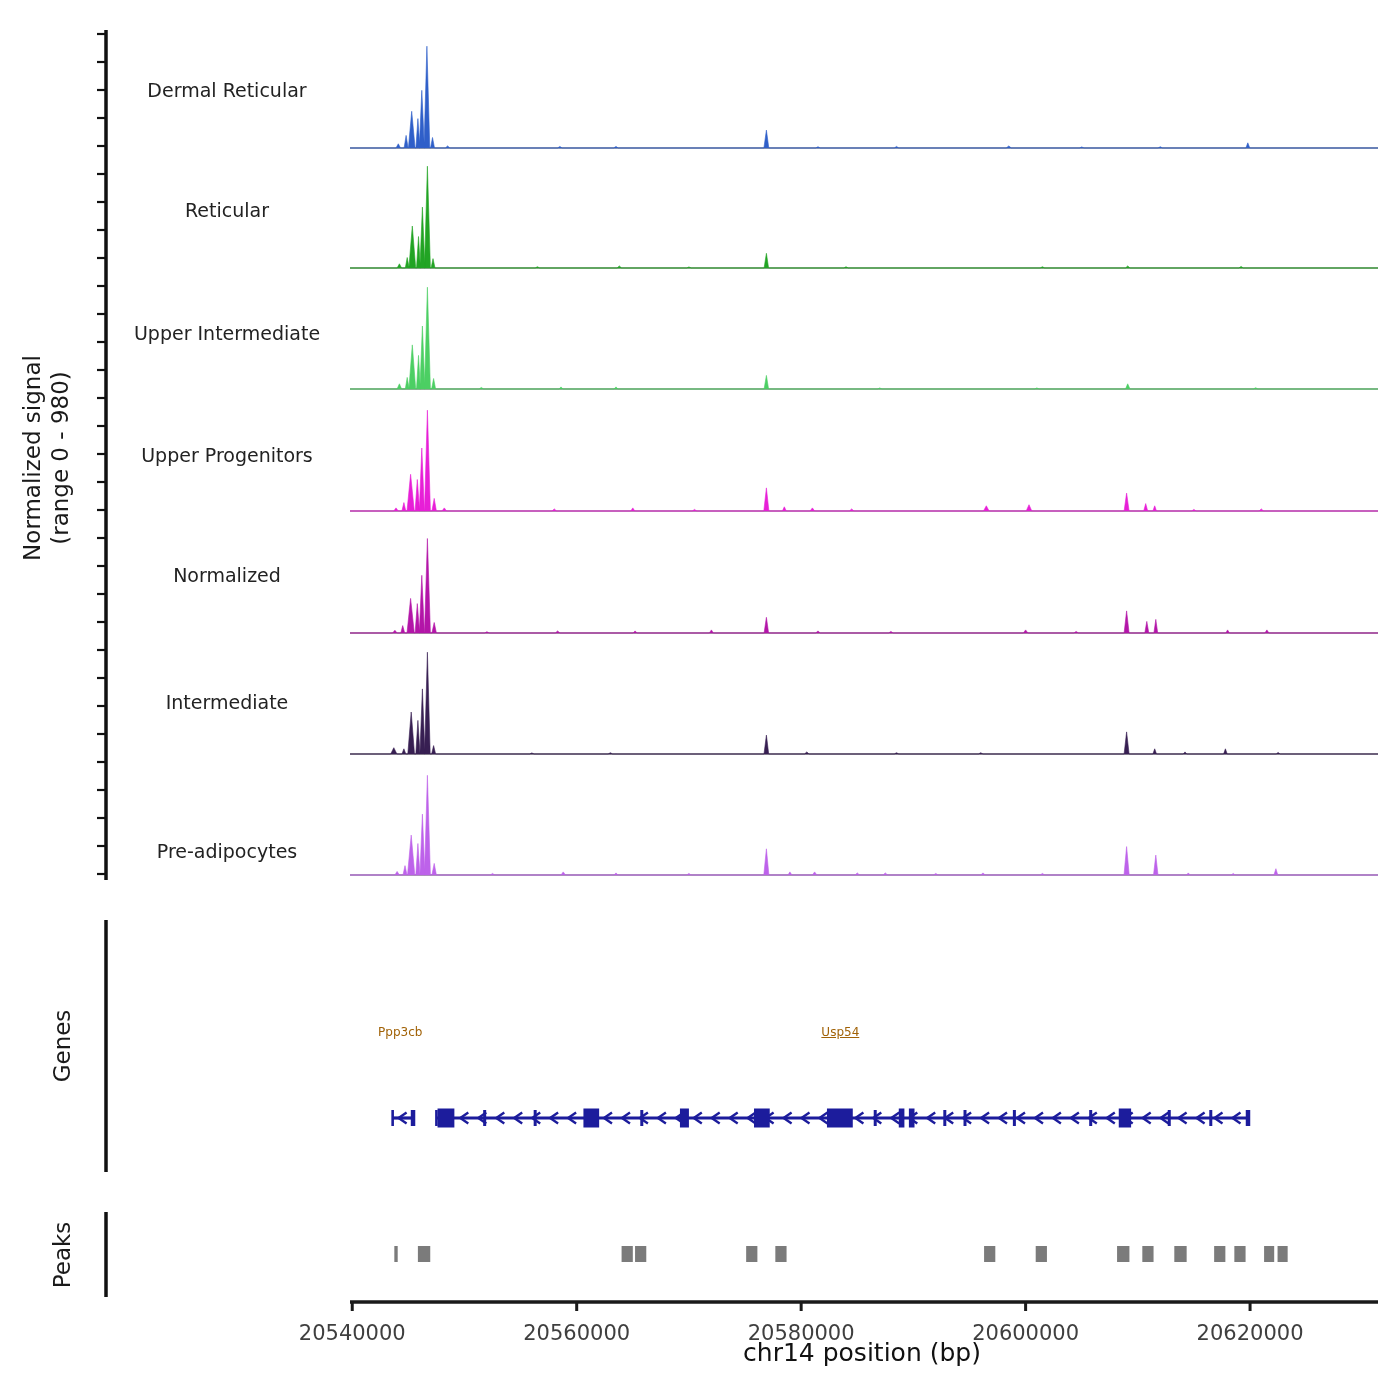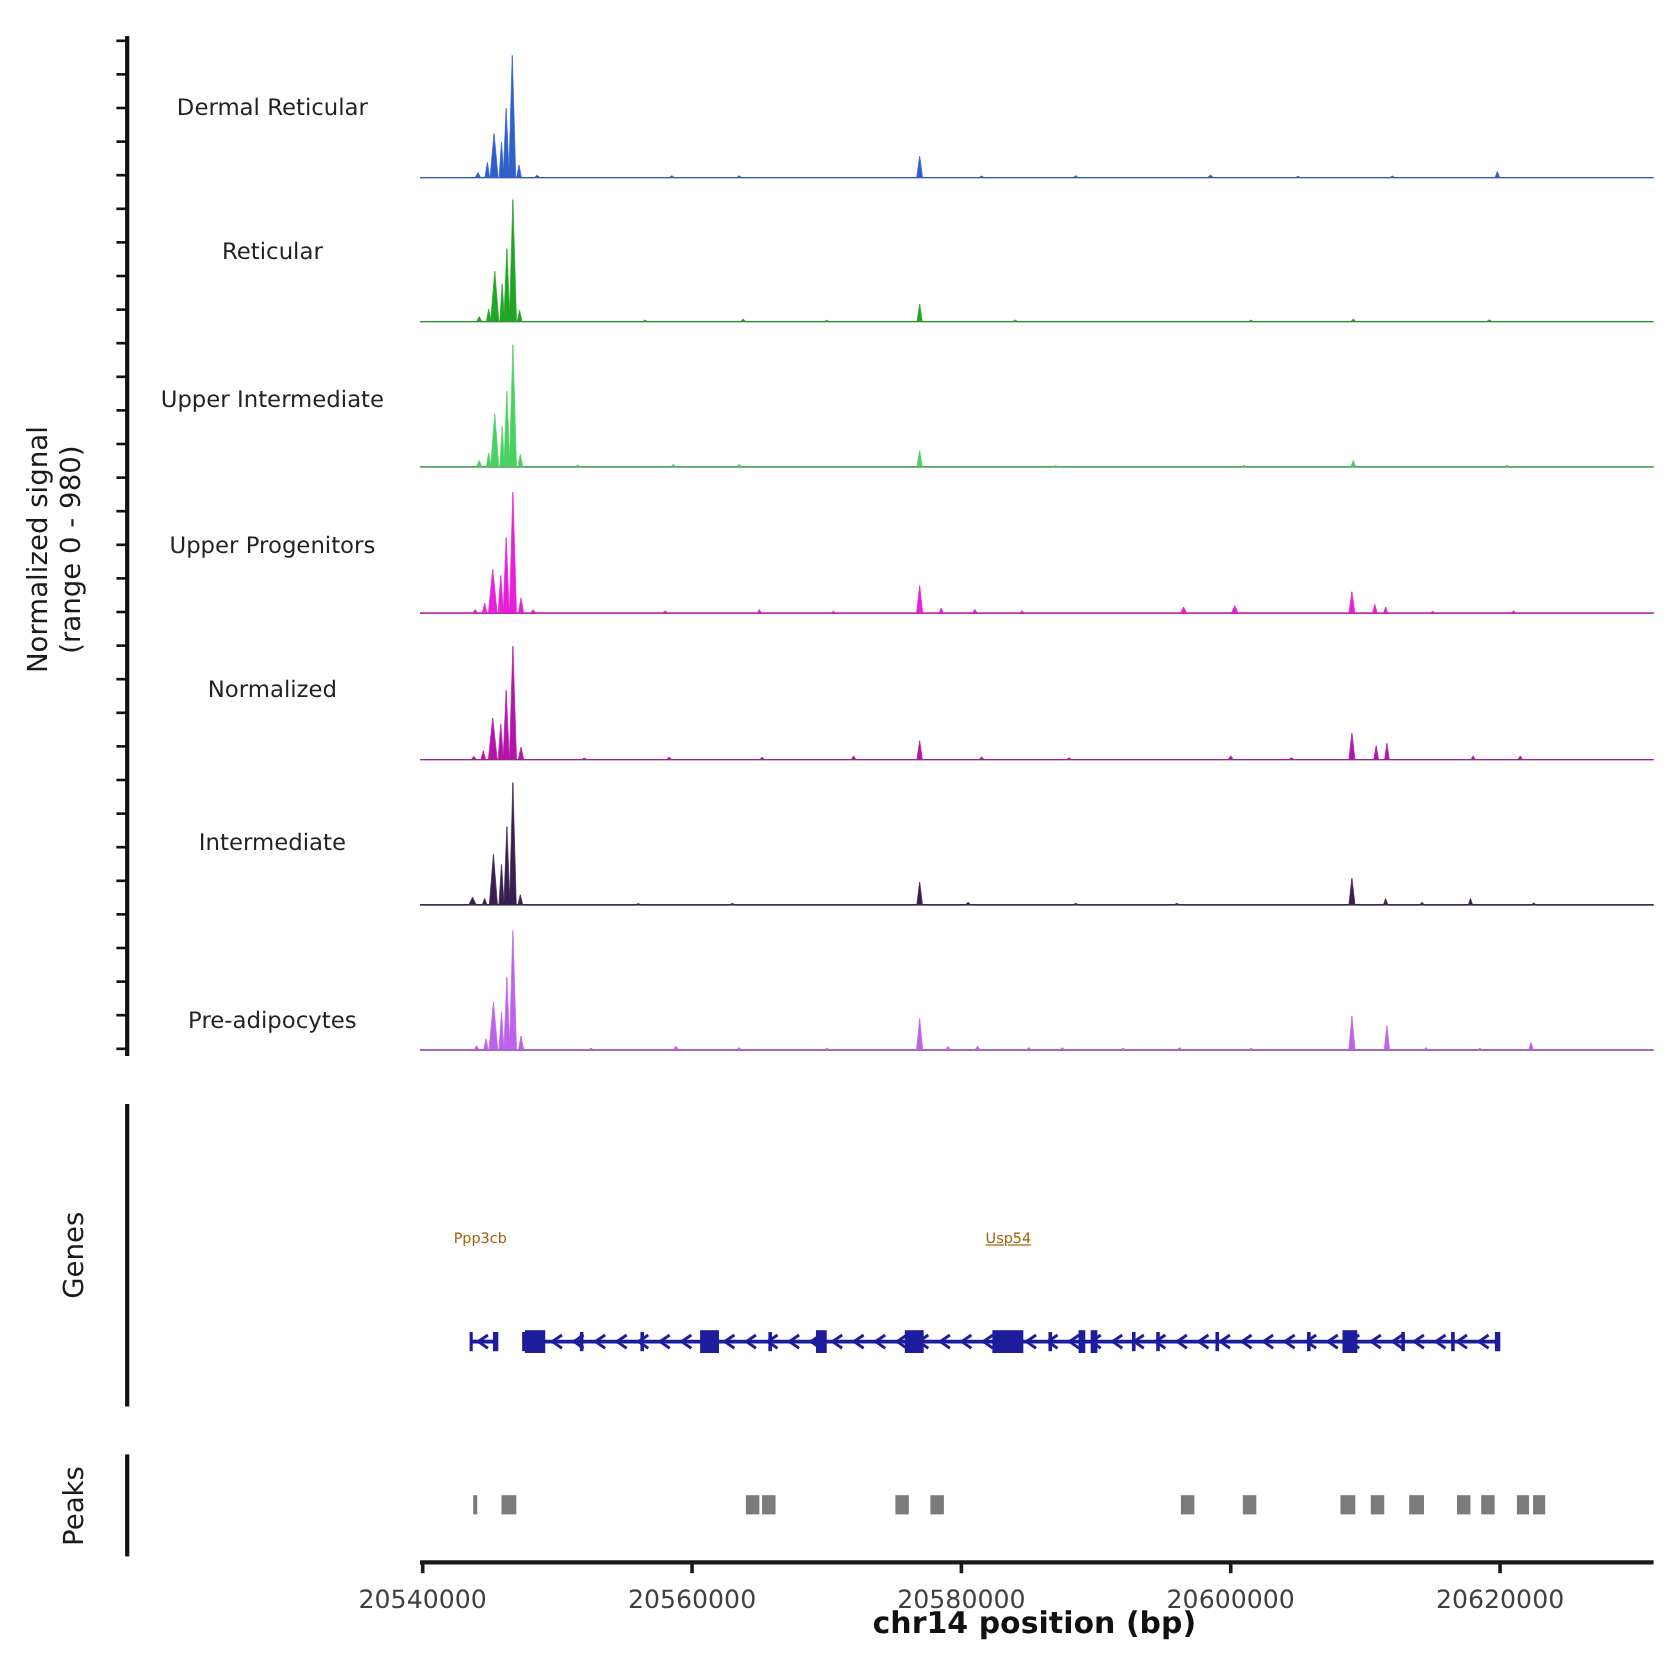"chr14 position (bp)" .xtitle { font-weight: bold -> none }
